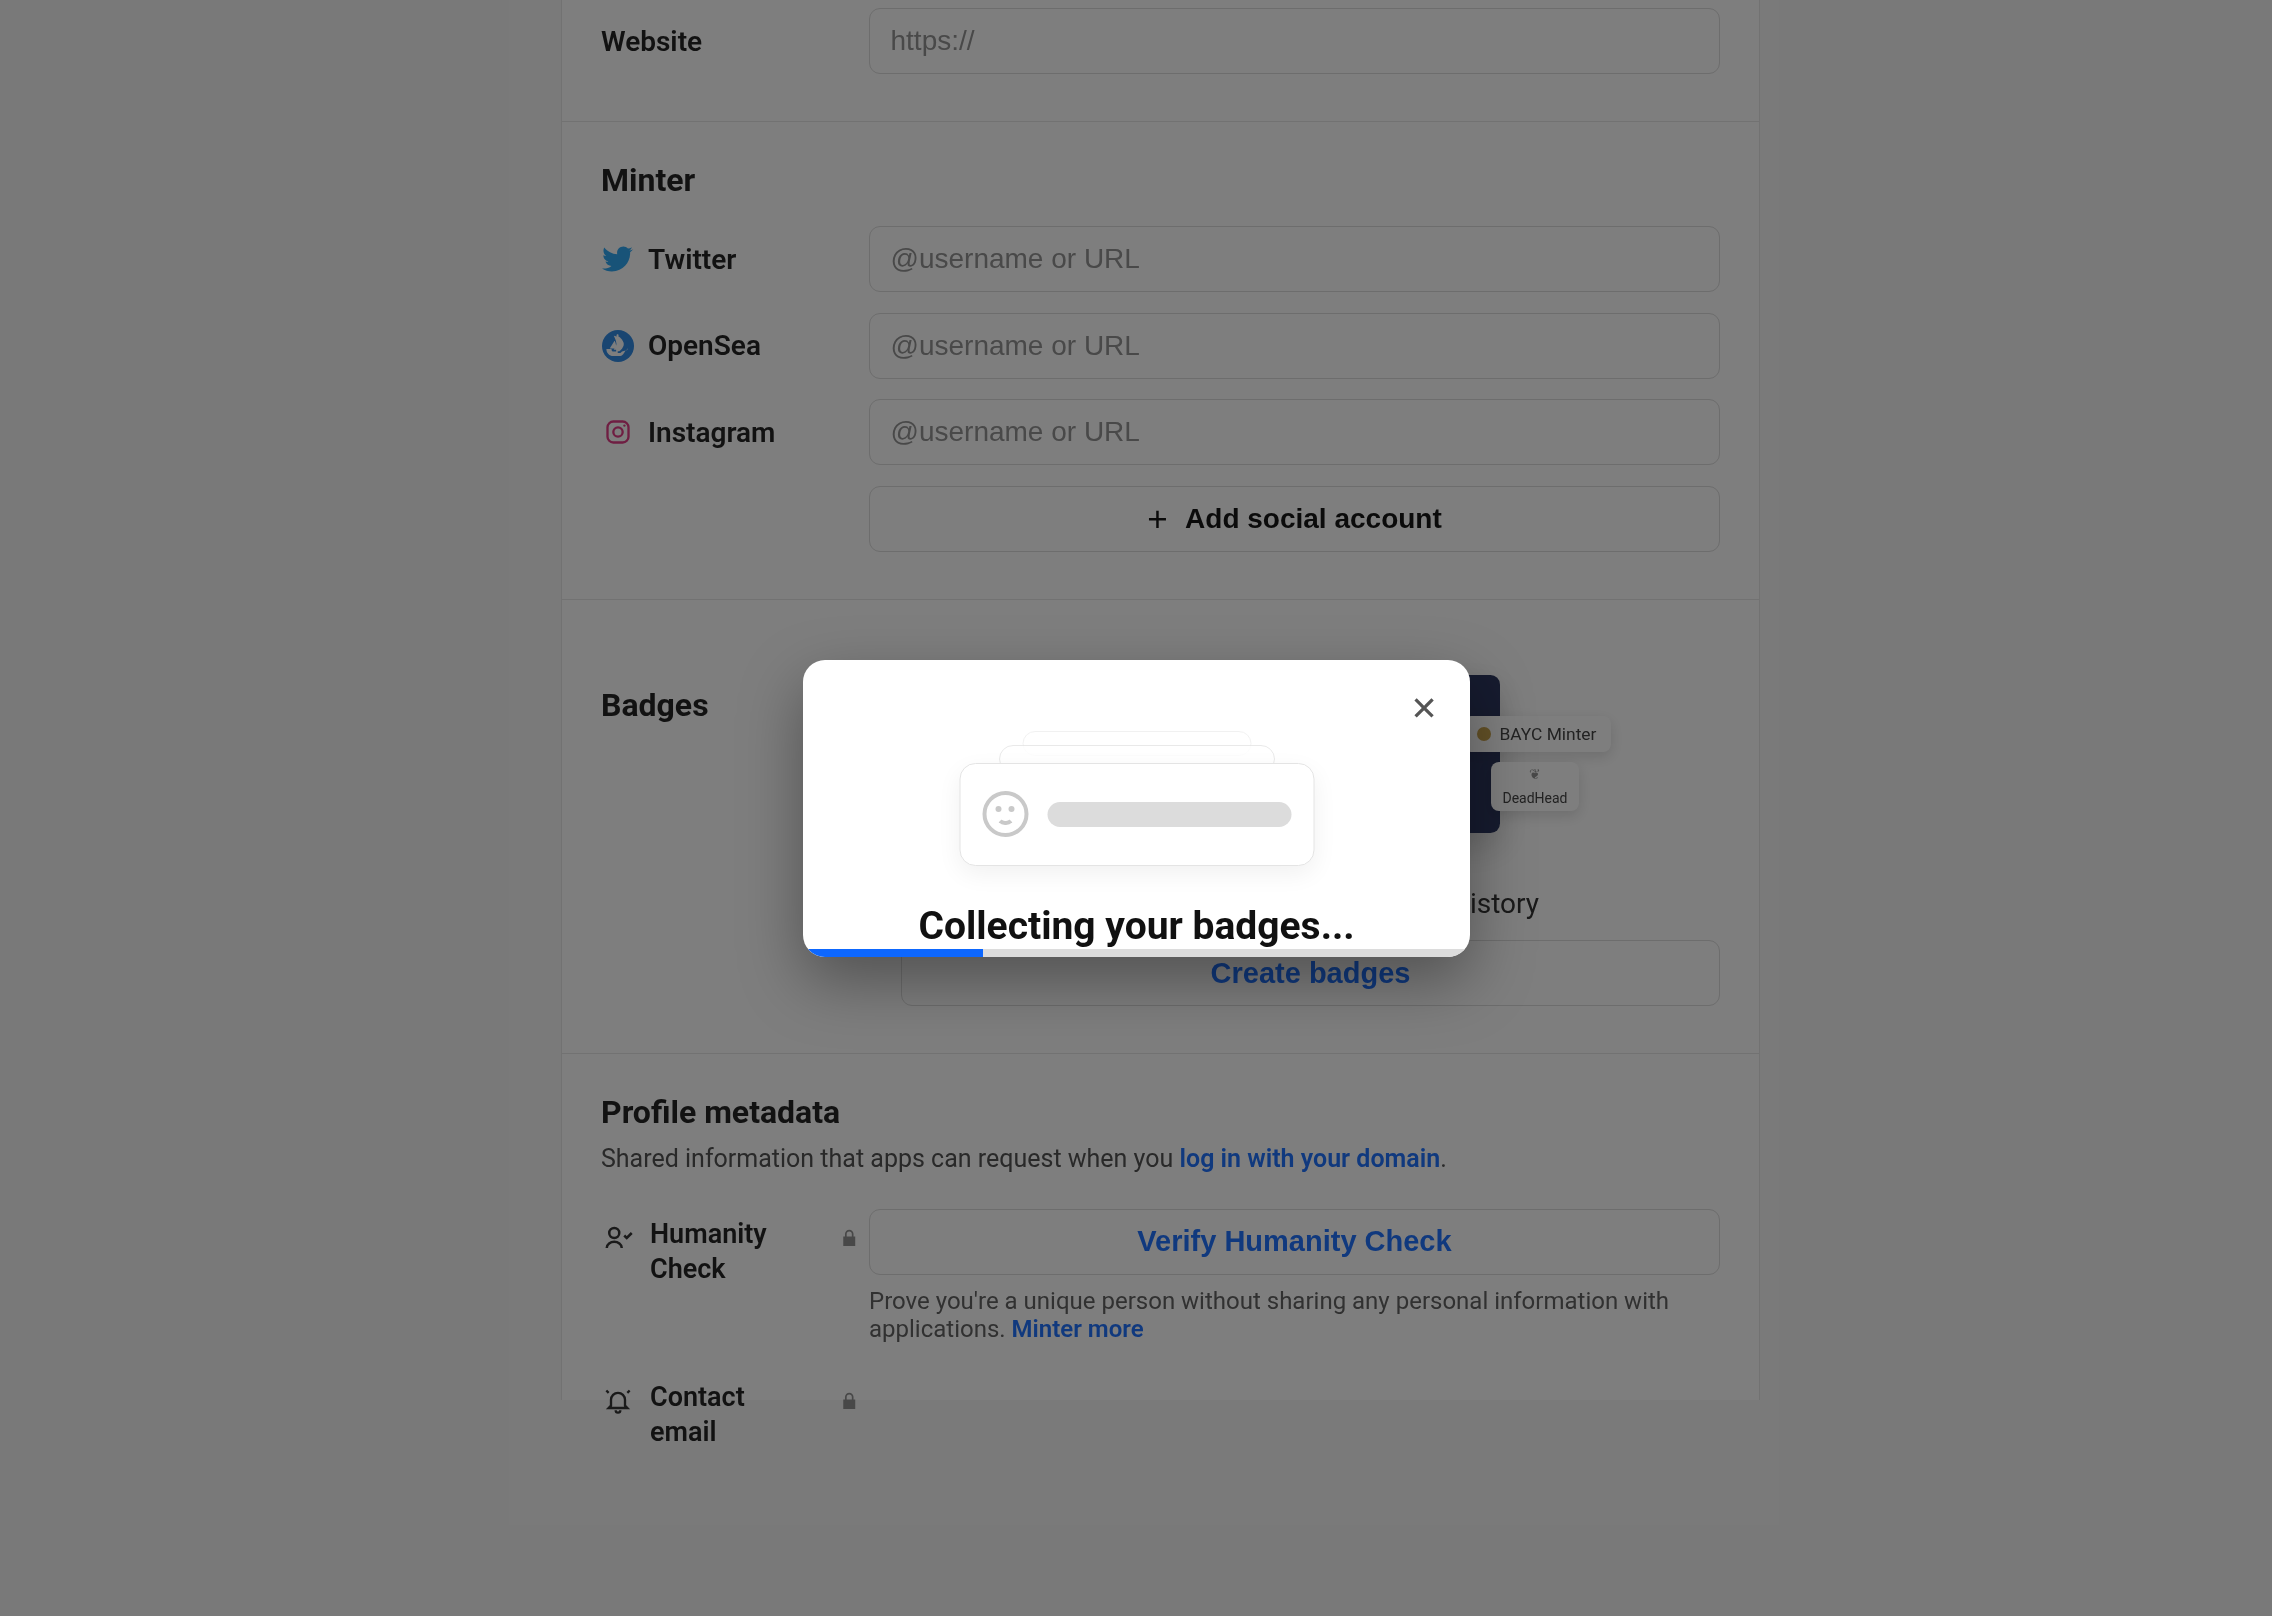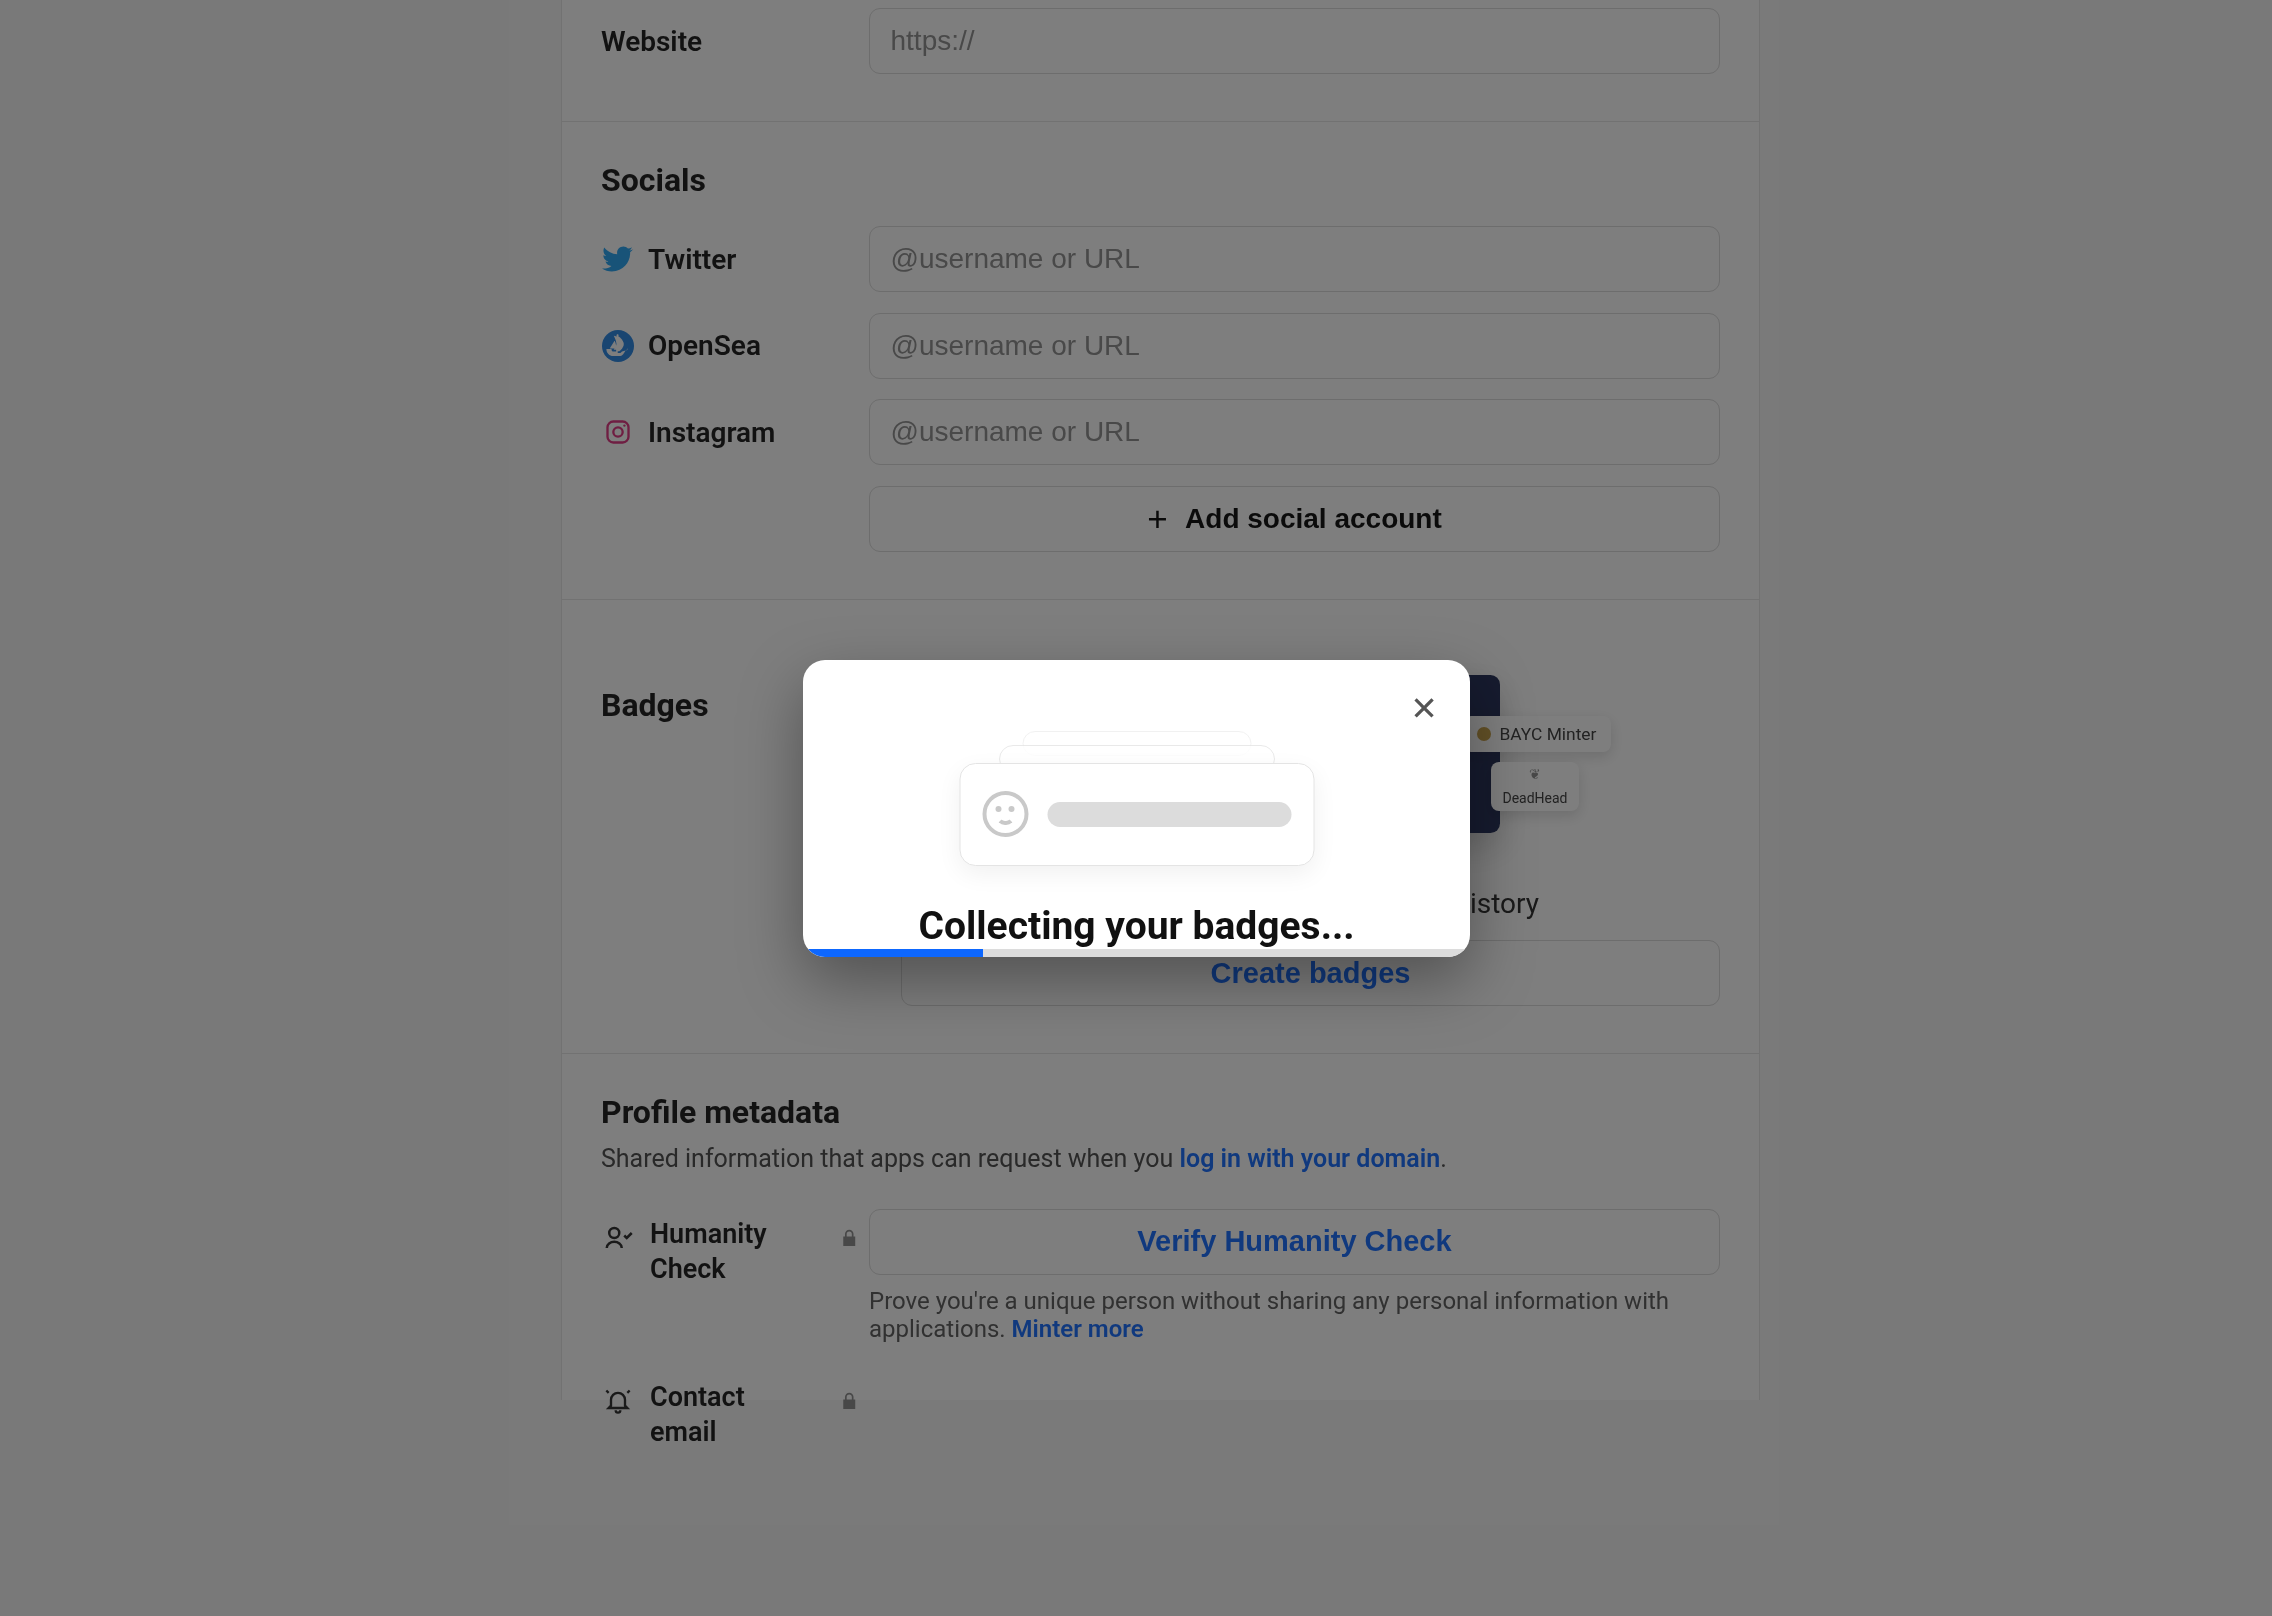"Socials" div.section-title { text: Socials -> Minter }
